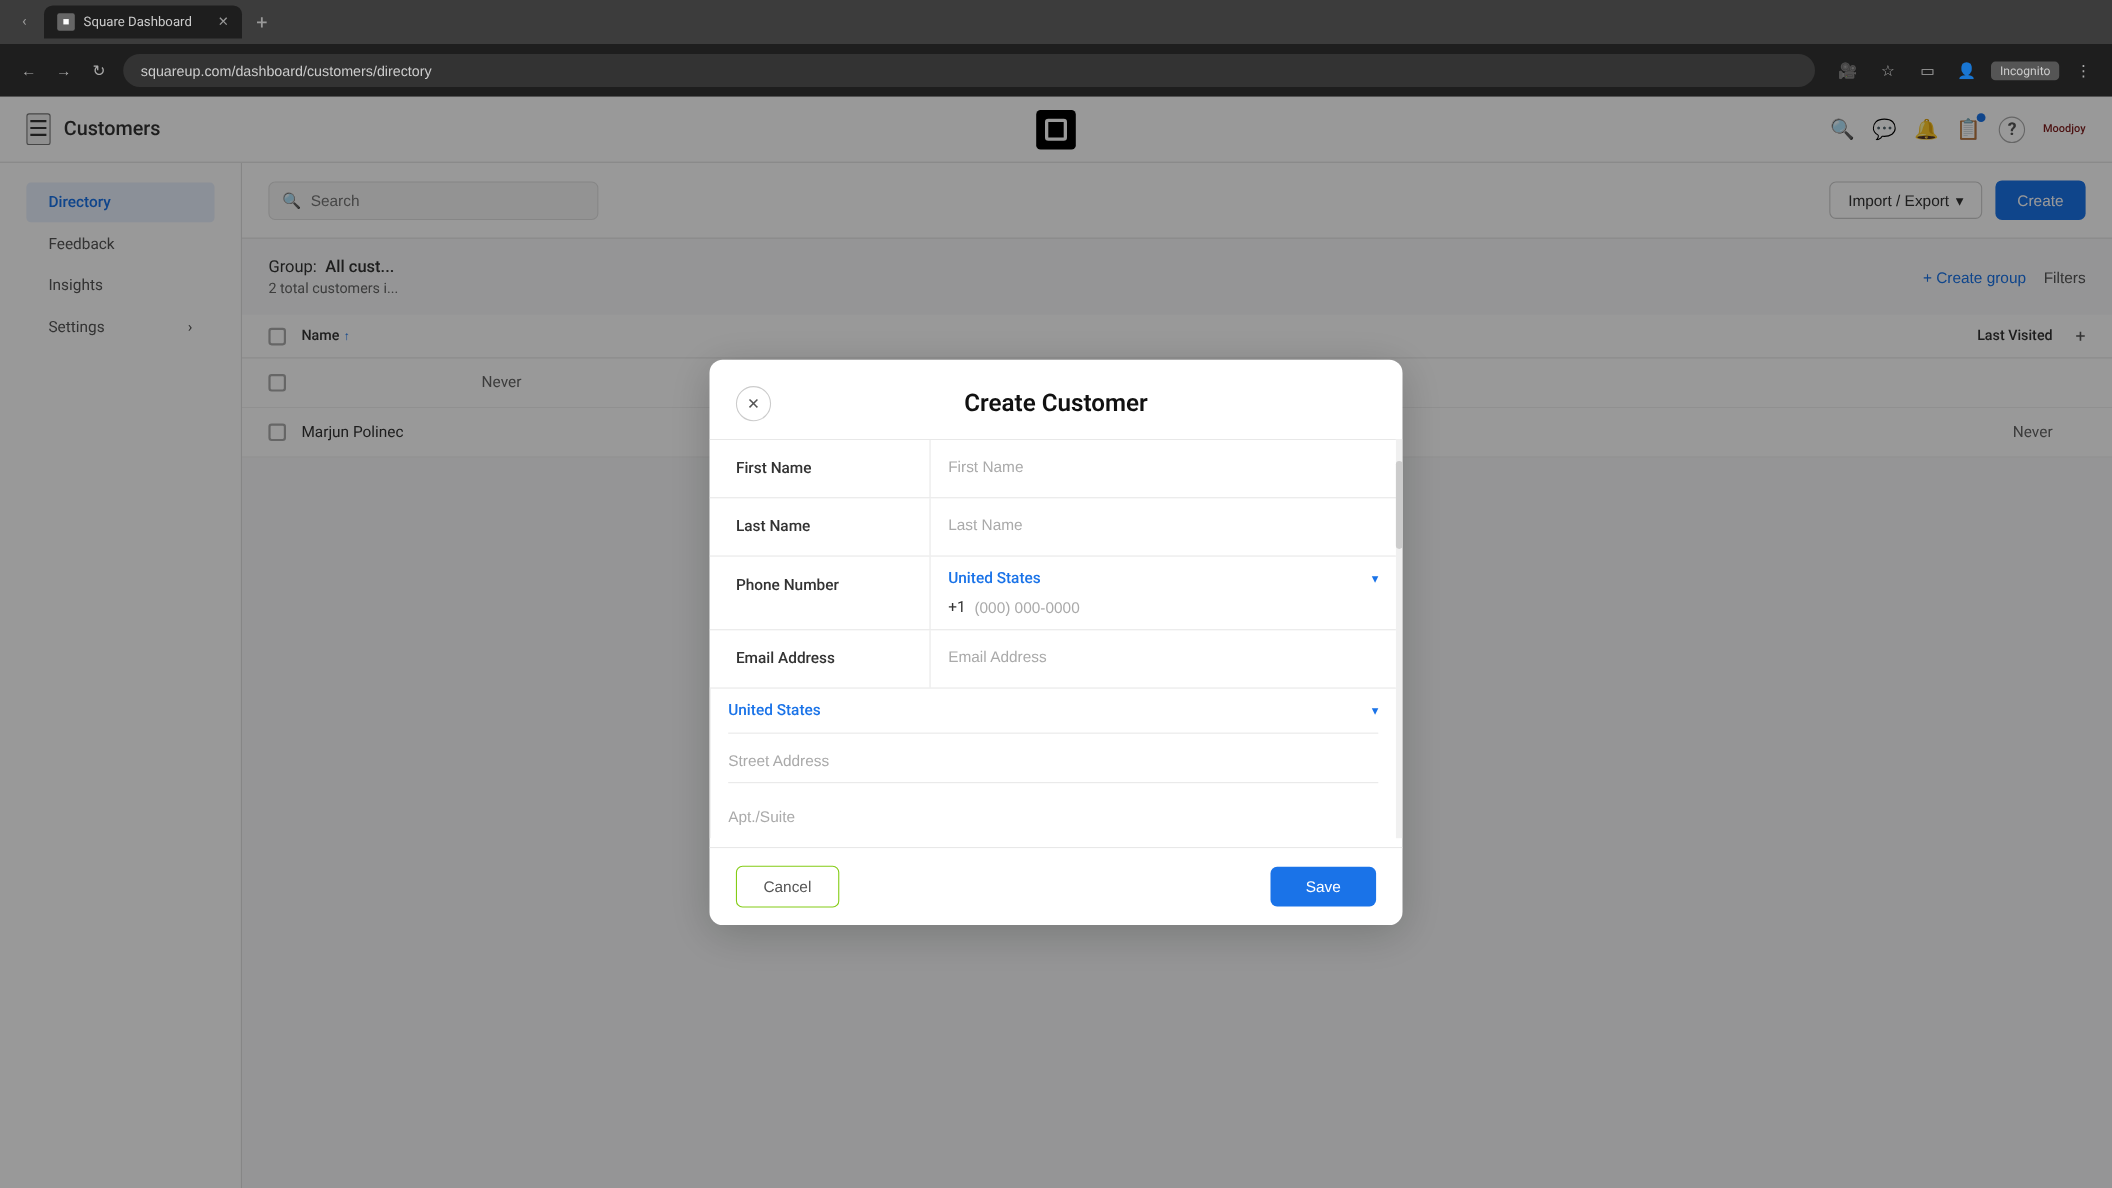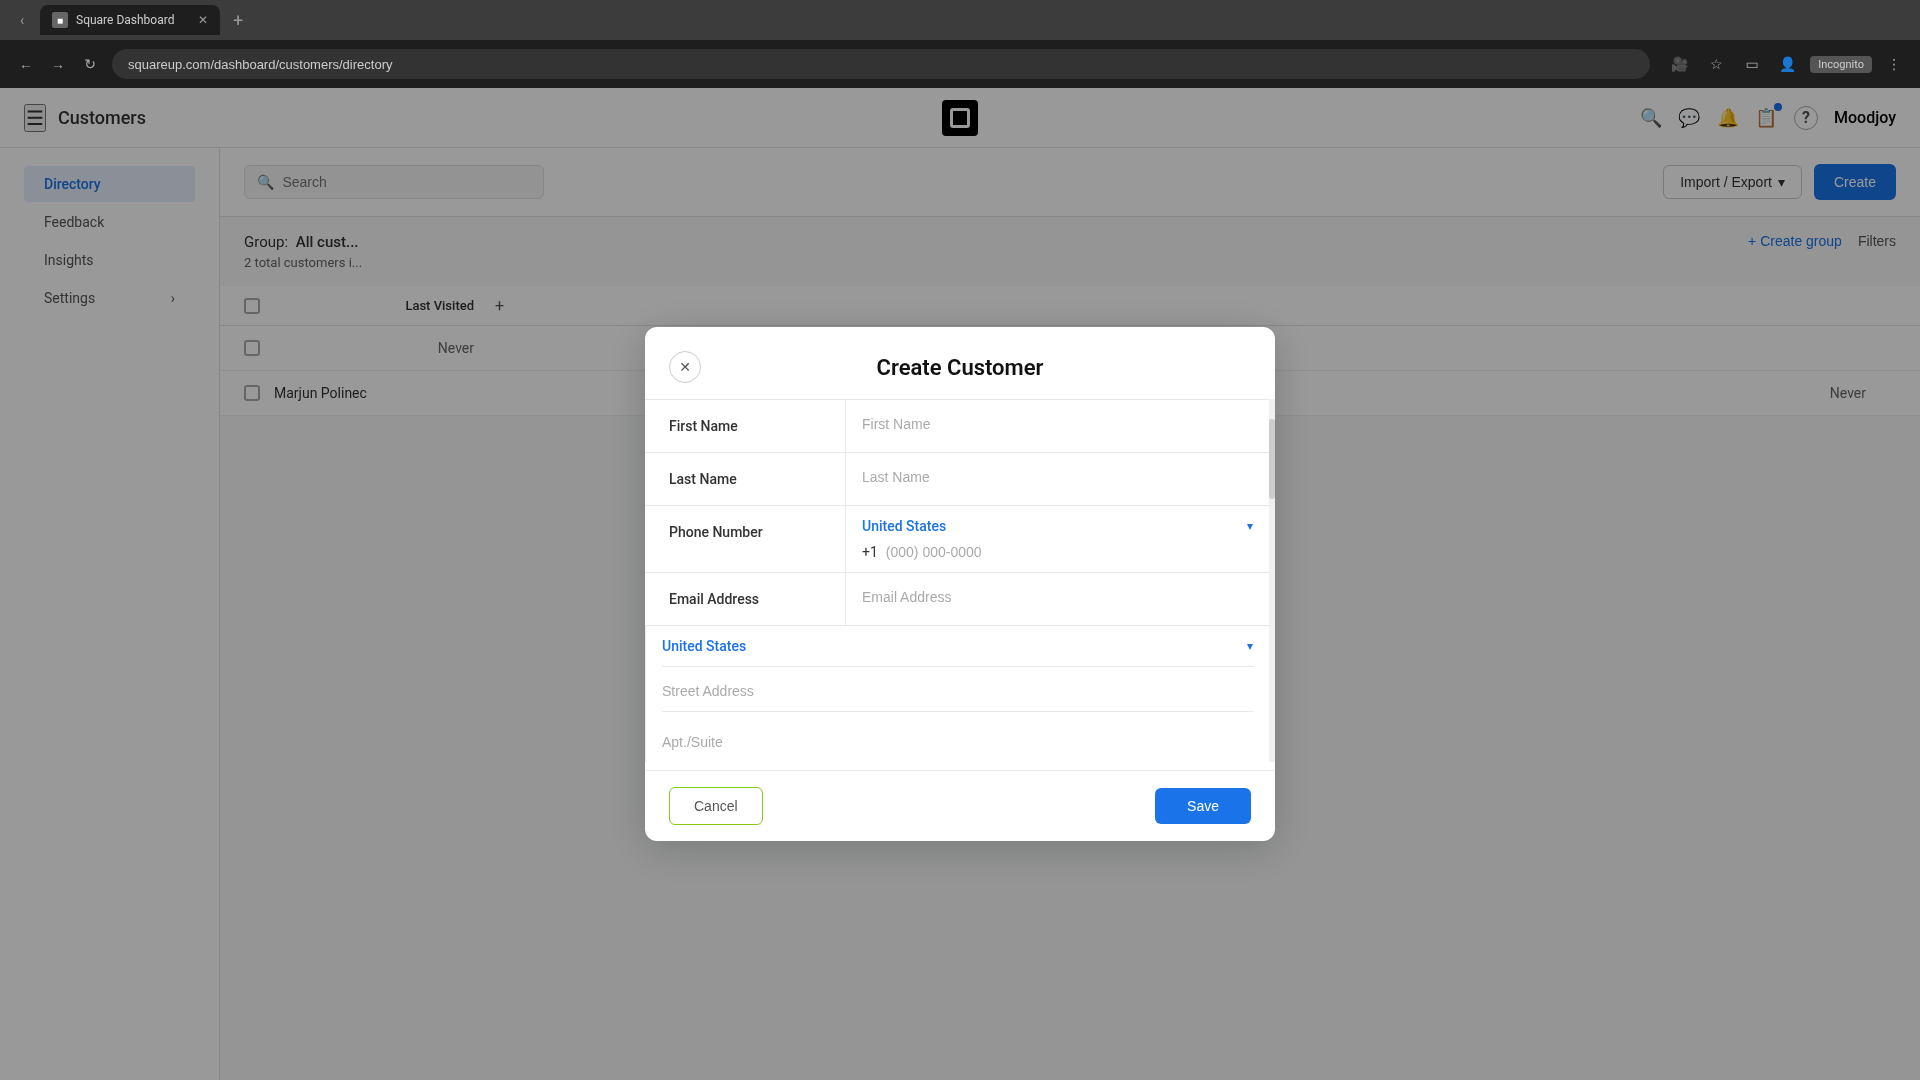"Moodjoy" .header-username { color: #000000 -> #7f1d1d; font-size: 16px -> 10px }
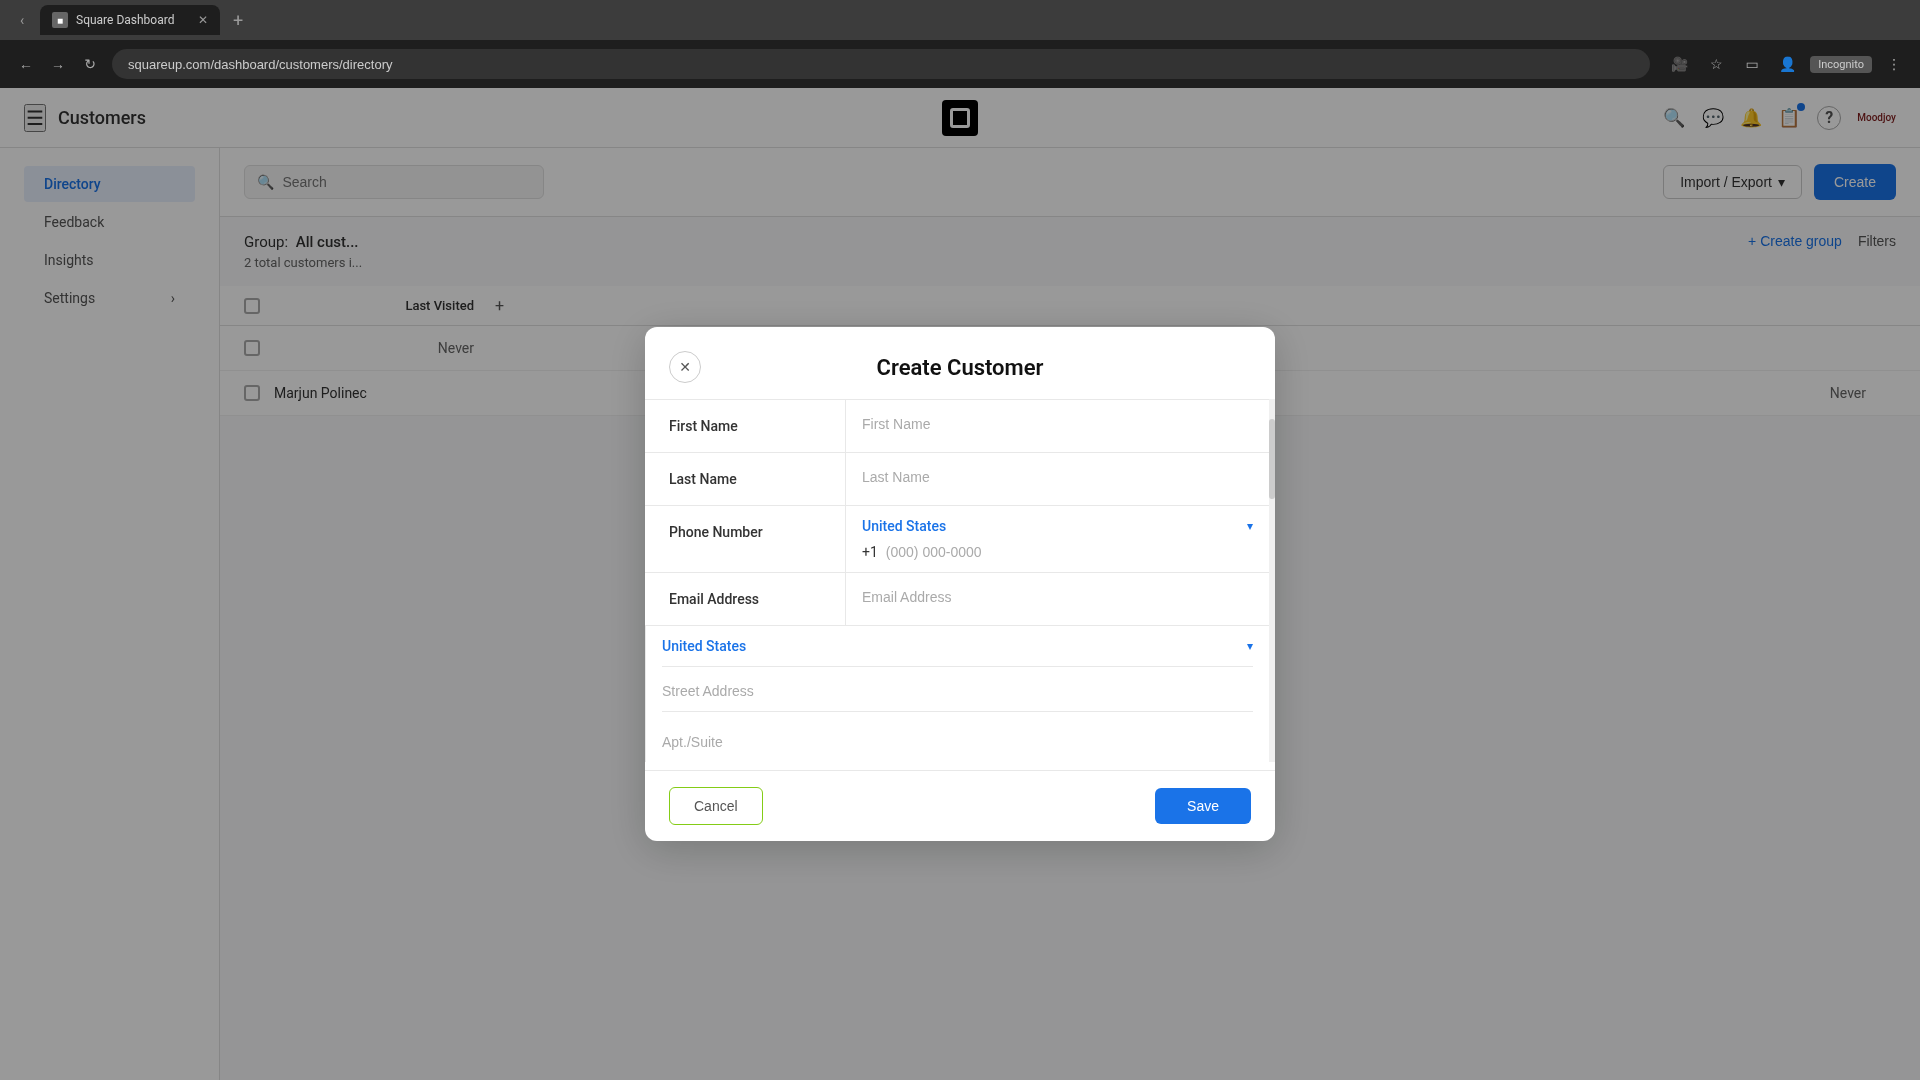"Group: All cust..." .main-toolbar { align-items: flex-start -> center }
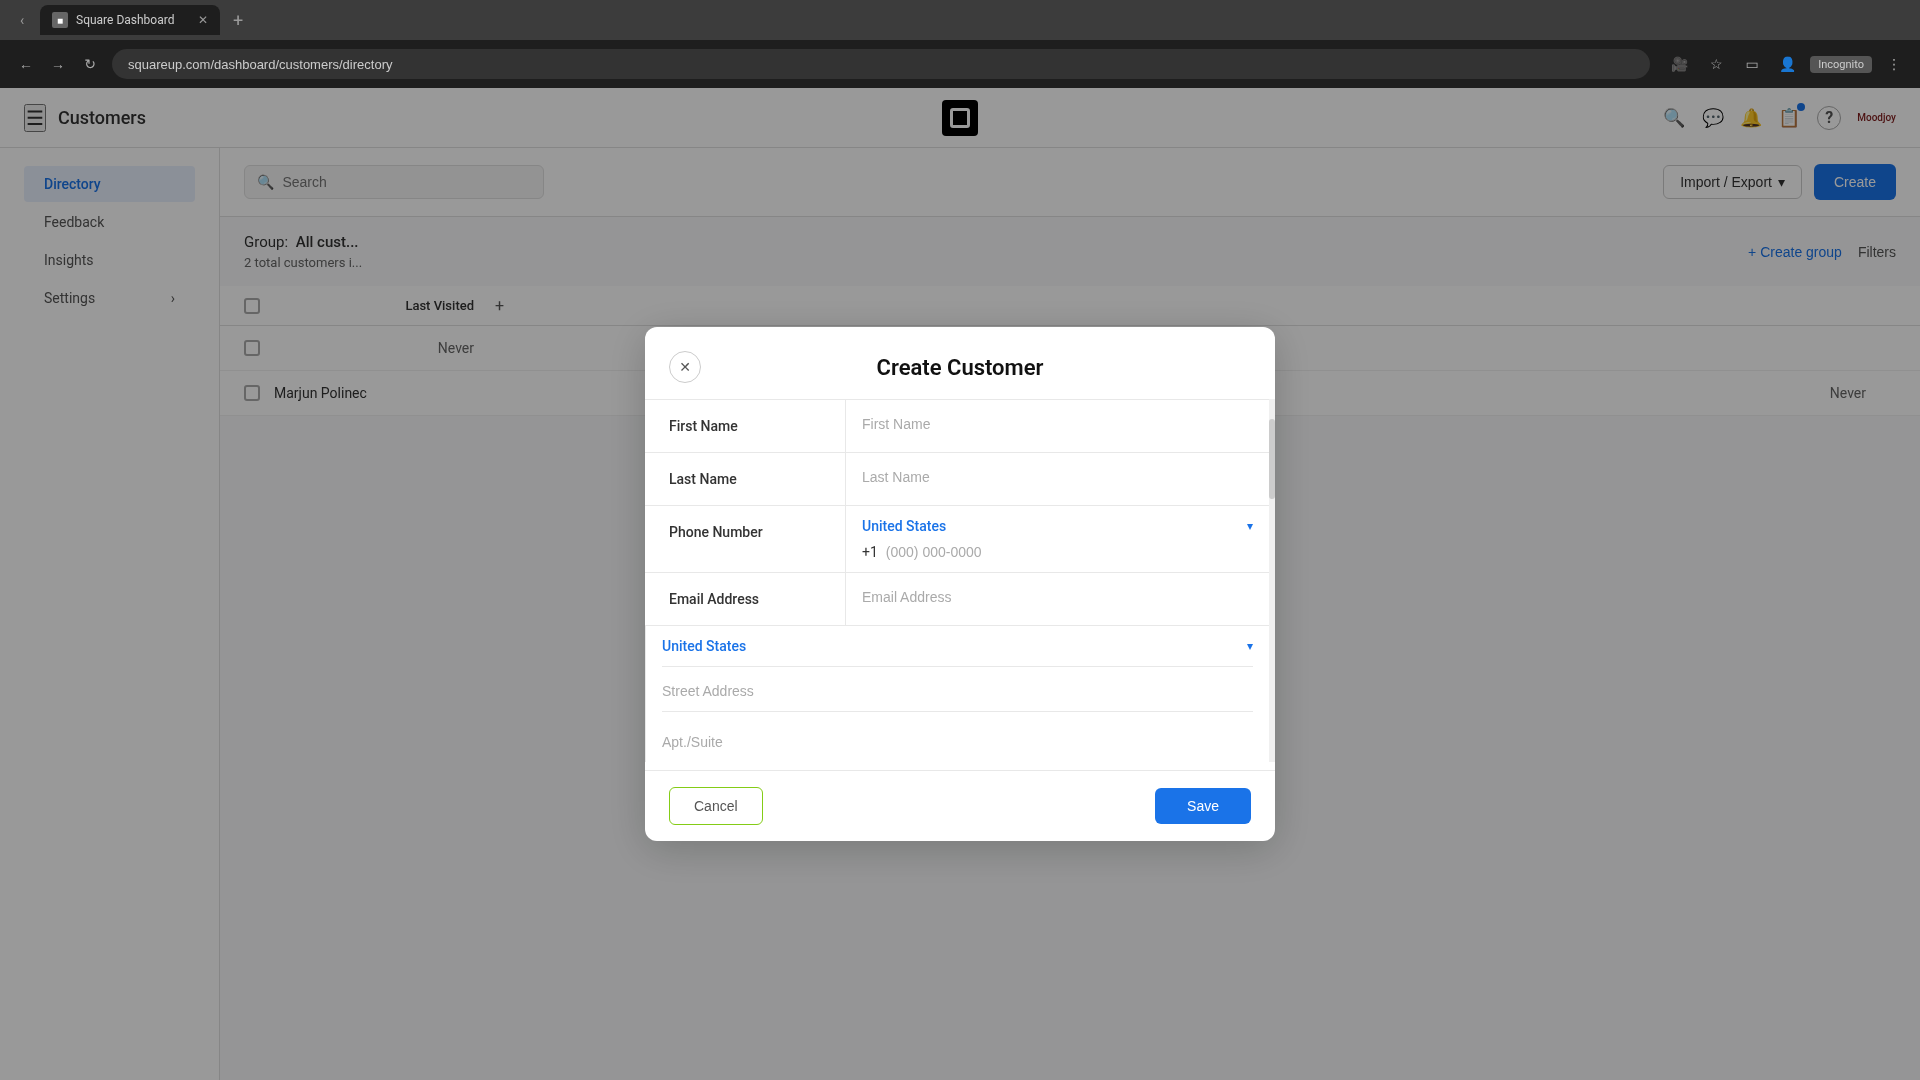"Name" div.table-col-name { html: none -> <div> <span>Name</span> <span>↑</span> </div> }
